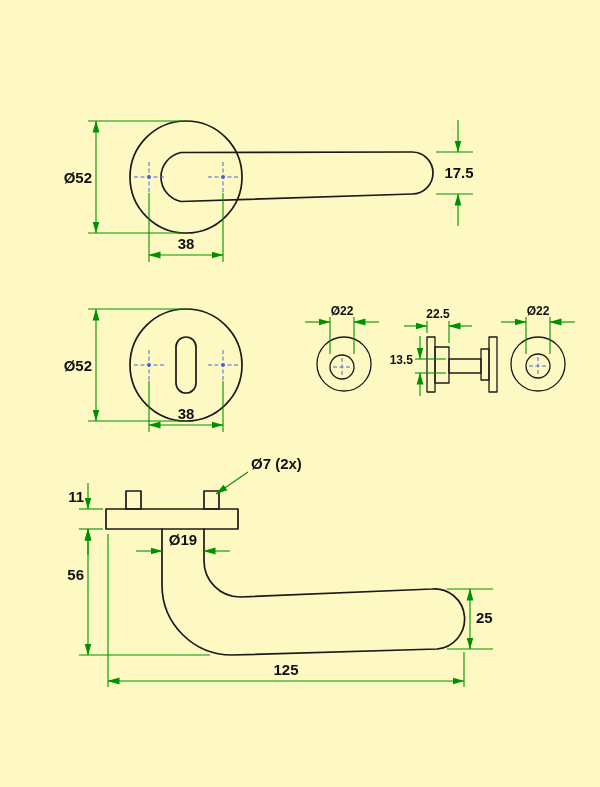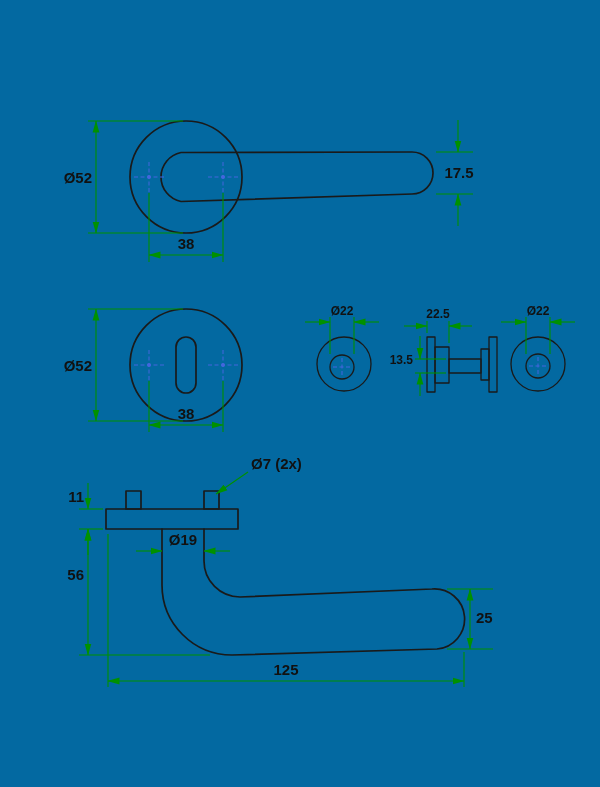"Ø52" .page { background: #0369a1 -> #fef9c3 }
